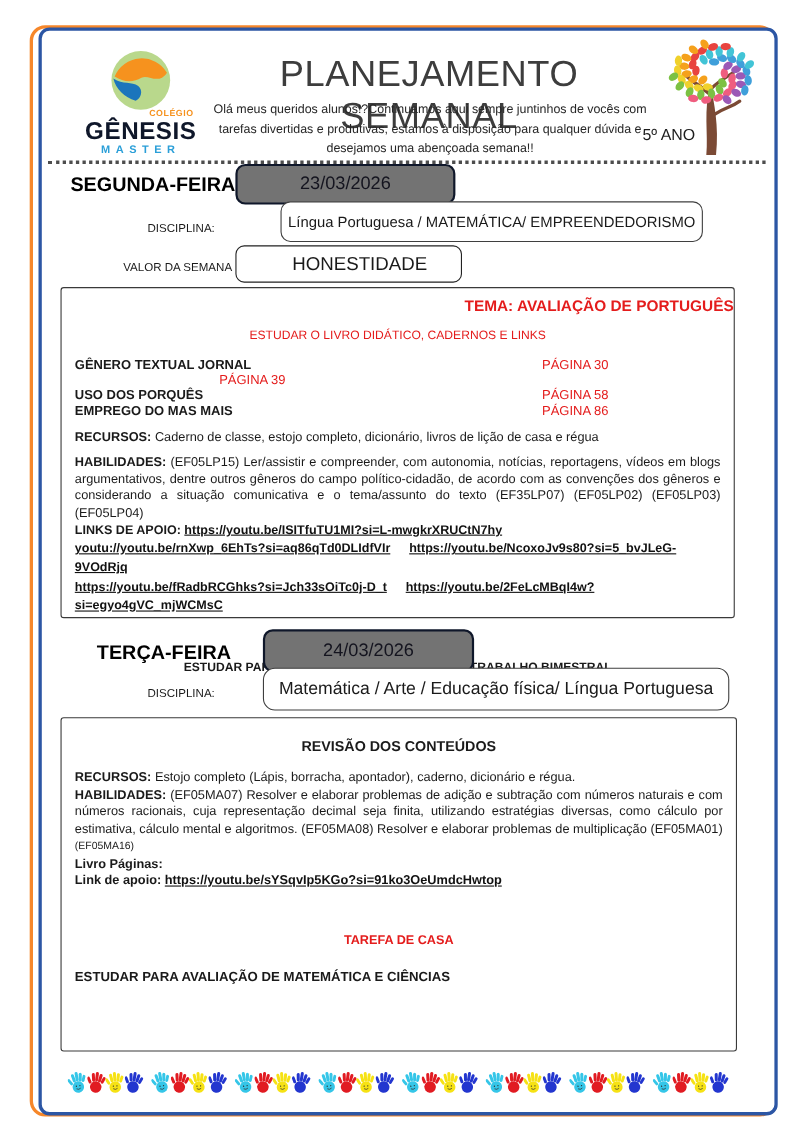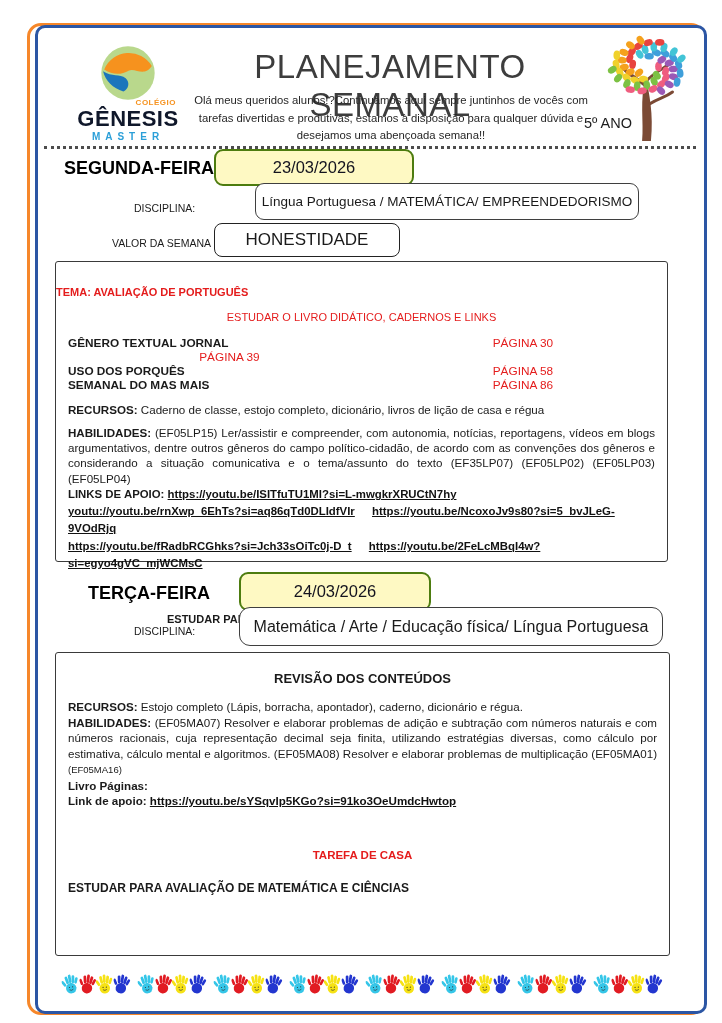"23/03/2026" .date-box { background: #fef9c3 -> #737373; border: 2px solid #4d7c0f -> 2px solid #0f172a }
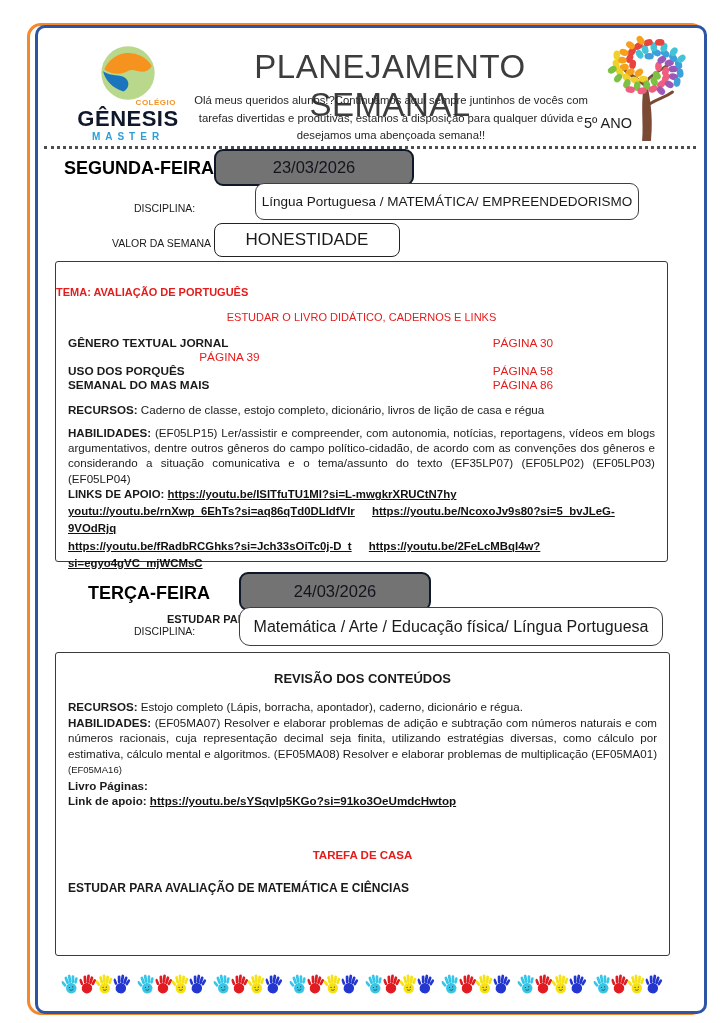"HONESTIDADE" div.white-box { padding-left: none -> 20px }
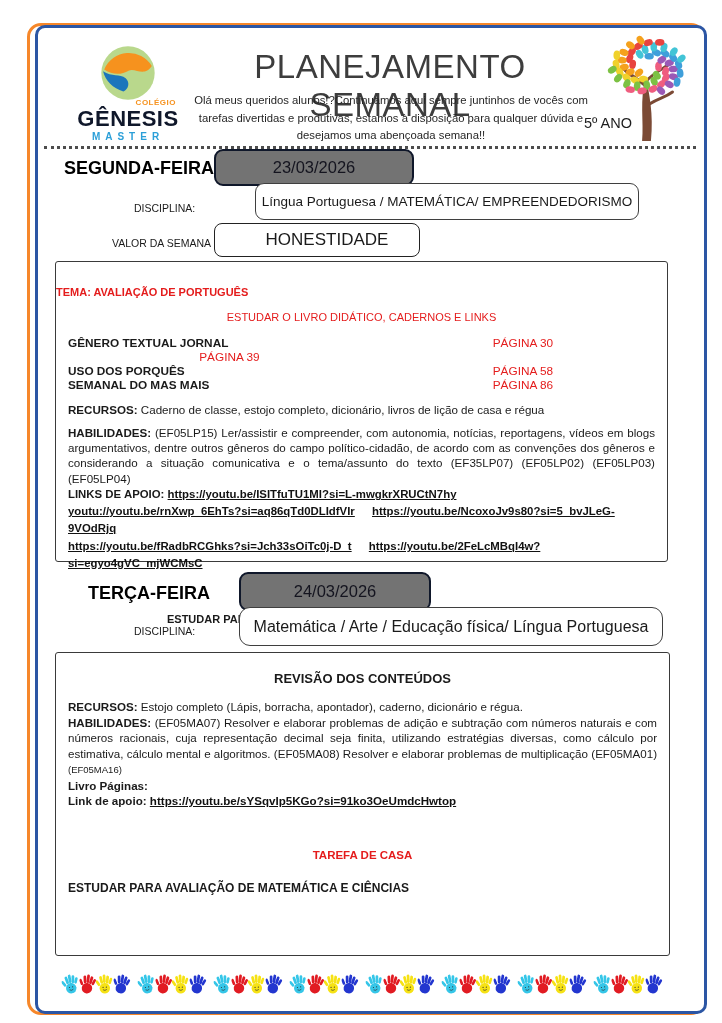"TEMA: AVALIAÇÃO DE PORTUGUÊS" .tema { font-size: 11px -> 14px; margin-top: 24px -> 8px; text-align: left -> right }
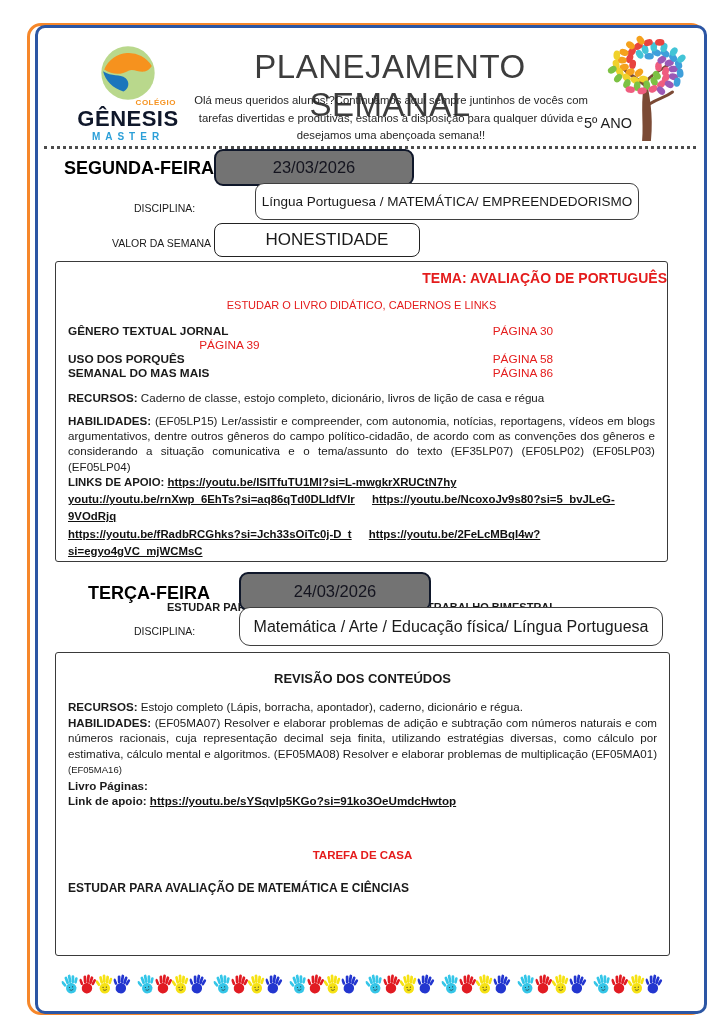"SEMANAL DO MAS MAIS" span { text: SEMANAL -> EMPREGO }
